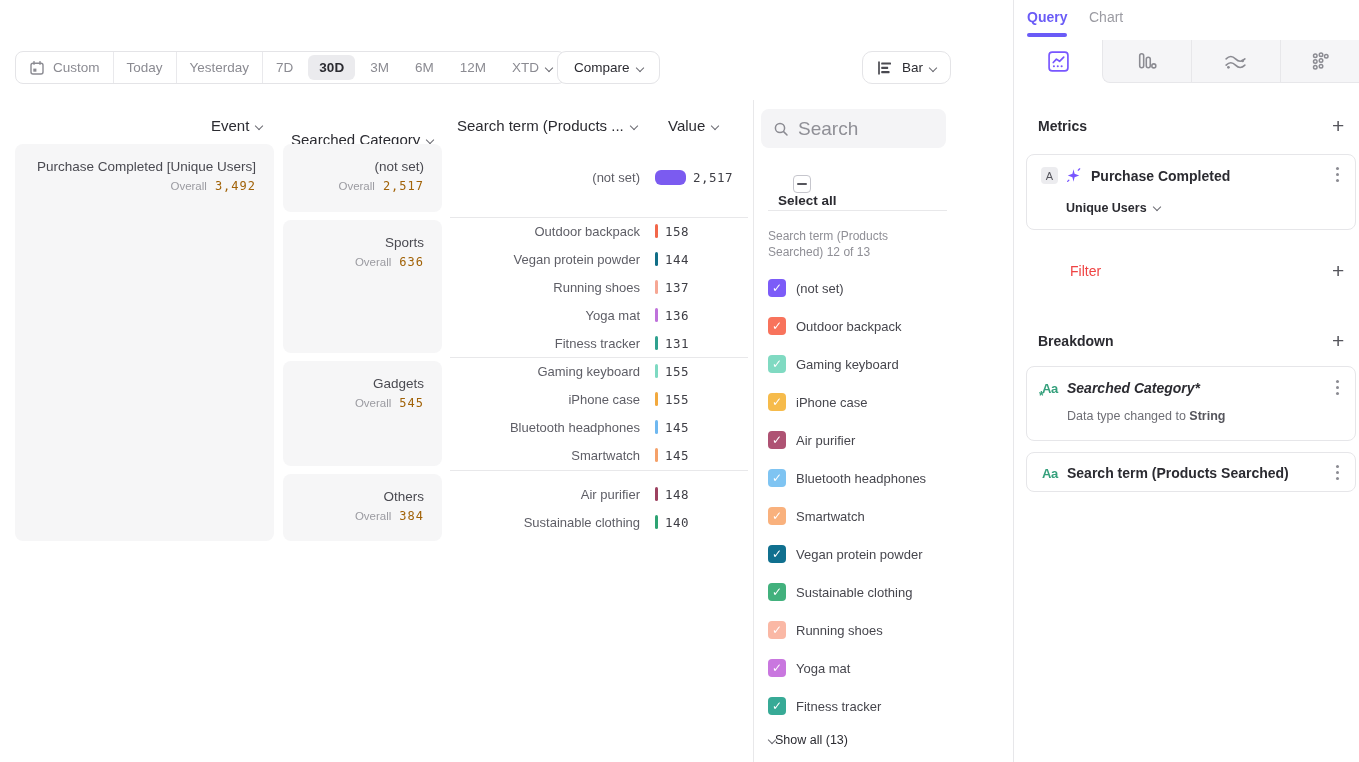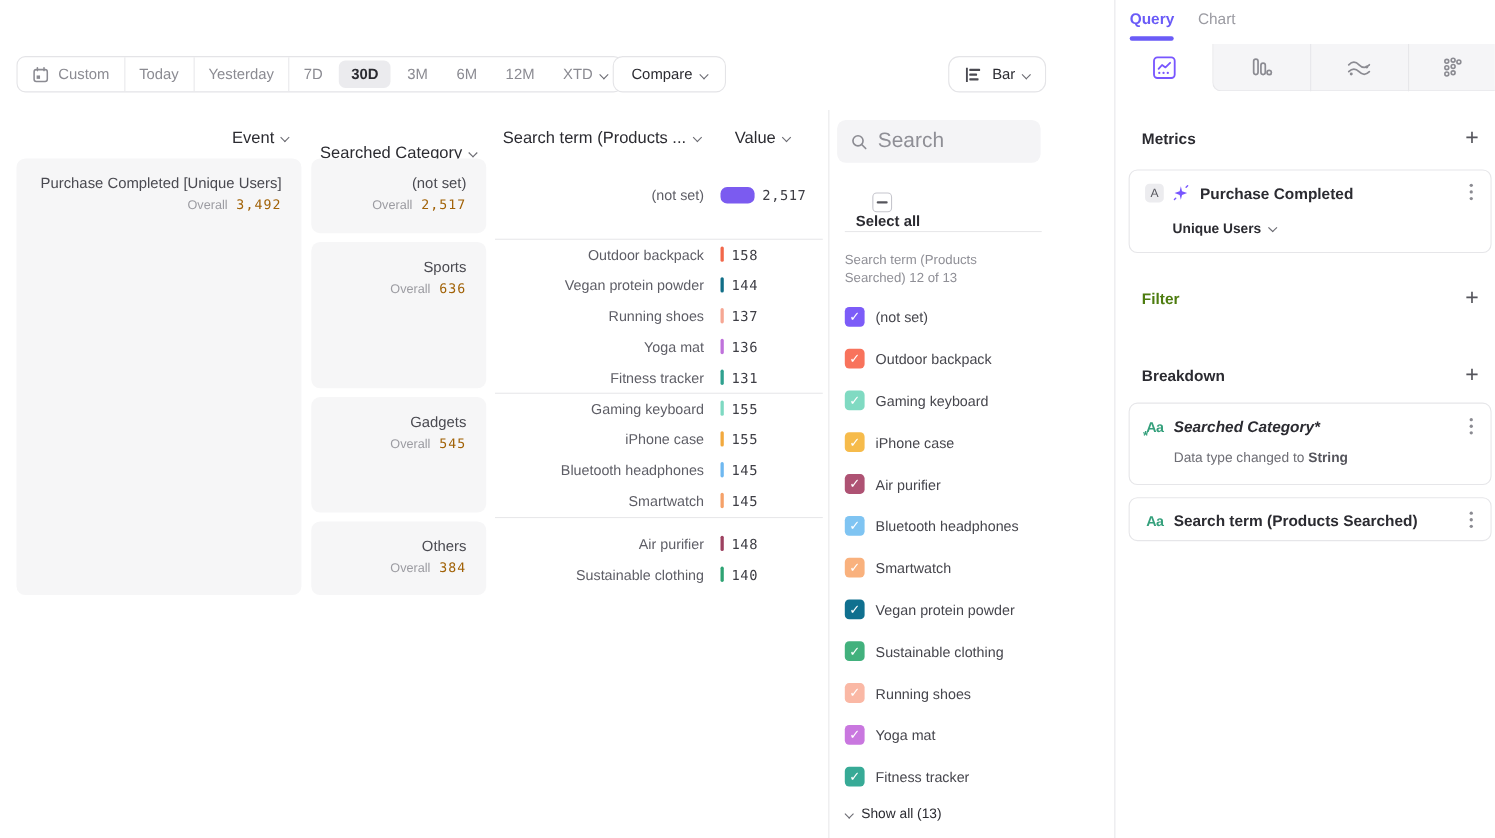"Filter" span.sec-head { color: #4d7c0f -> #ef4444; font-weight: 700 -> 400; margin-left: none -> 32px }
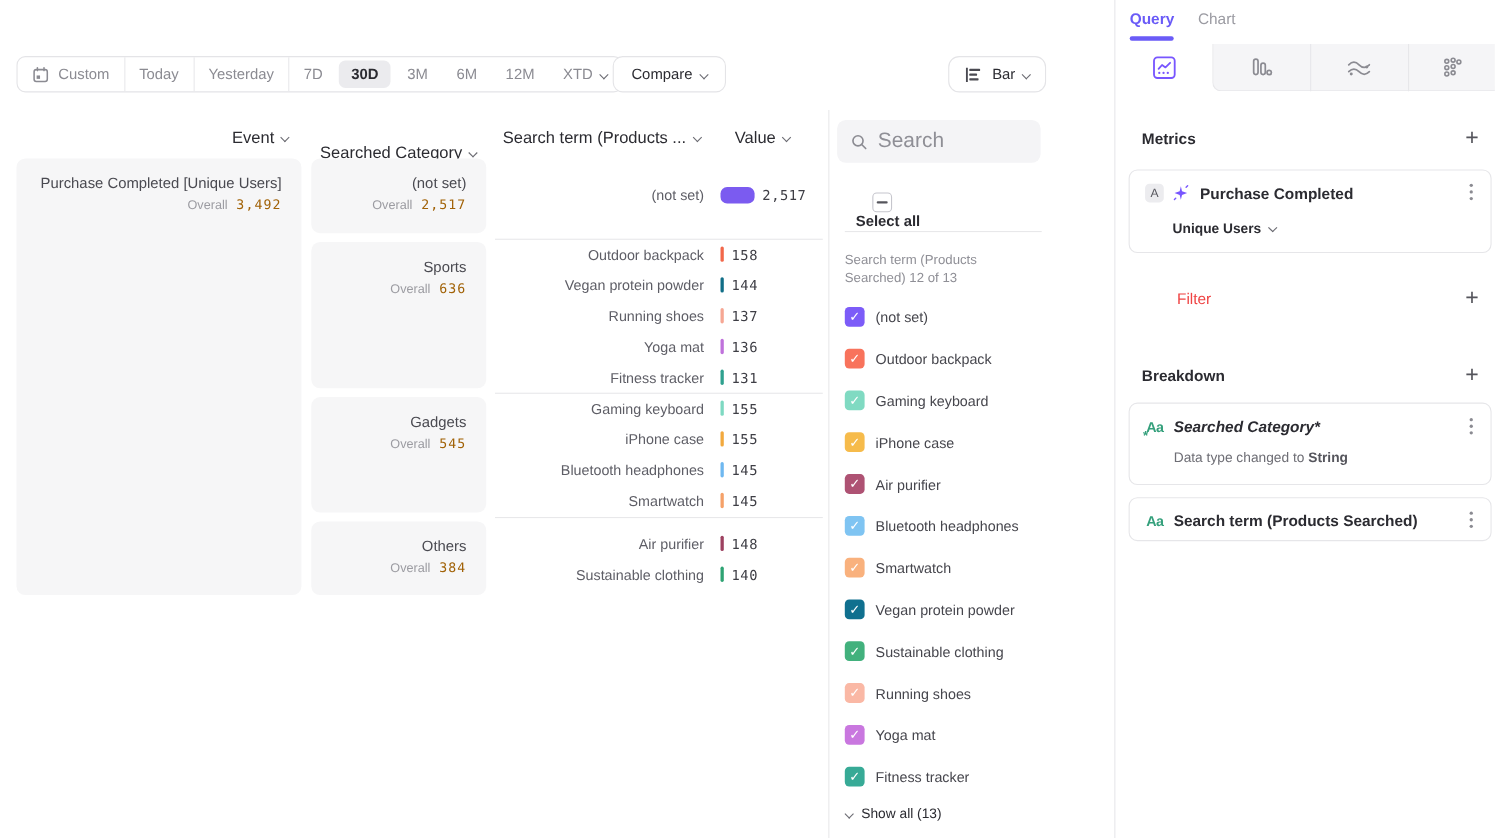"Show all (13)" .show-all { gap: 8px -> none }
